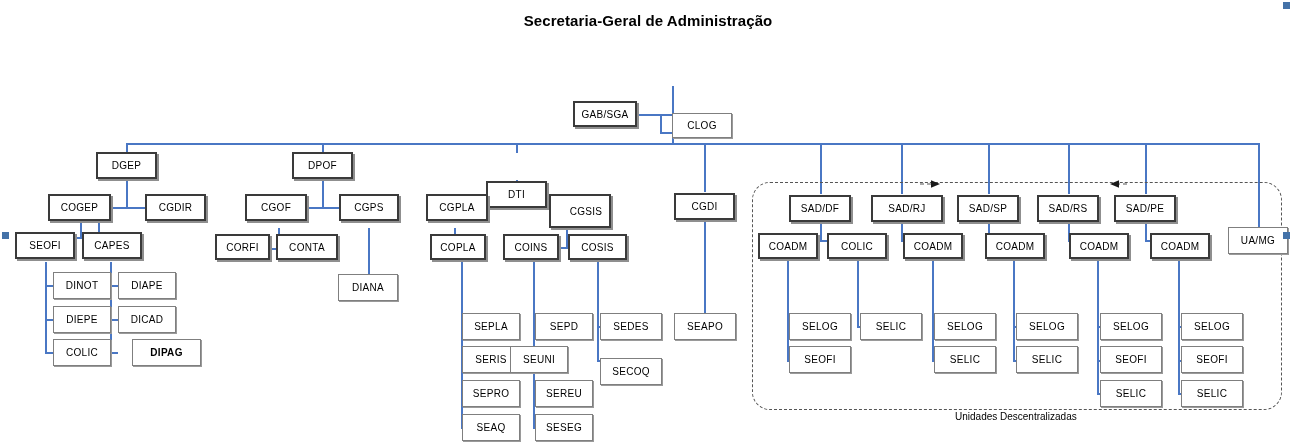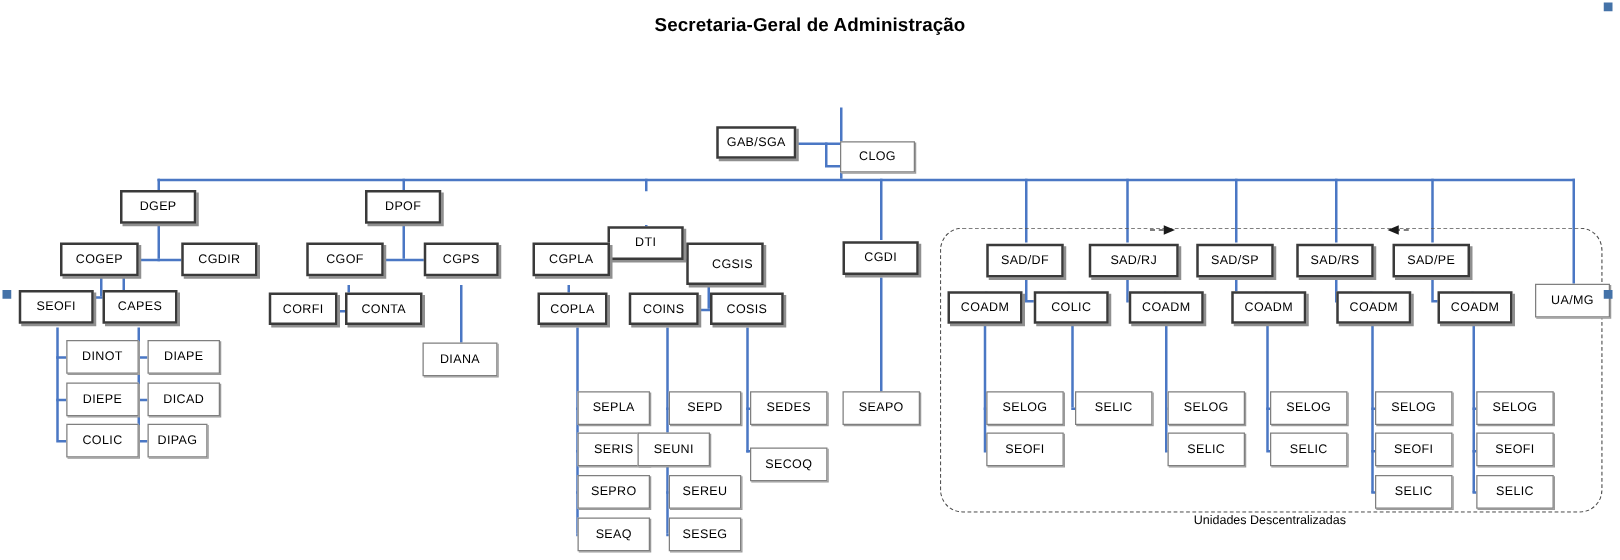"DIPAG" div.bx { font-weight: none -> bold; left: 118px -> 132px; width: 48px -> 69px }
